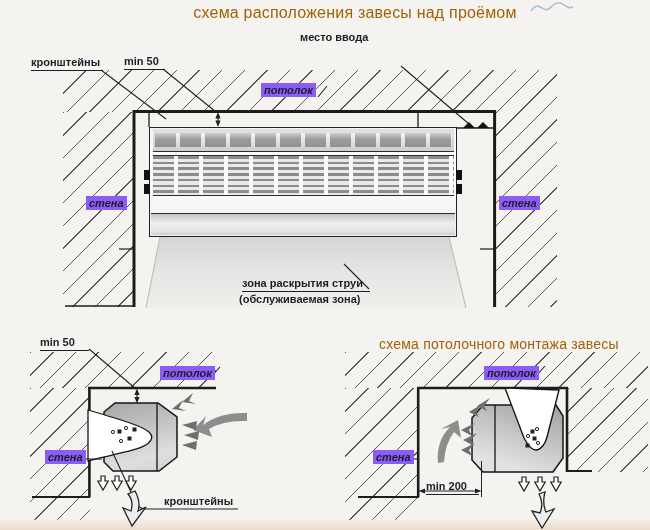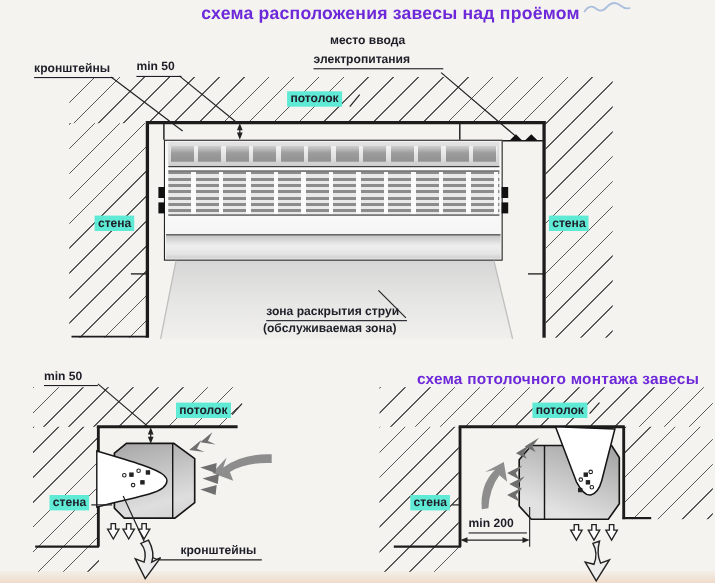"схема расположения завесы над проёмом" .title { color: #6d28d9 -> #a16207; font-weight: bold -> normal }
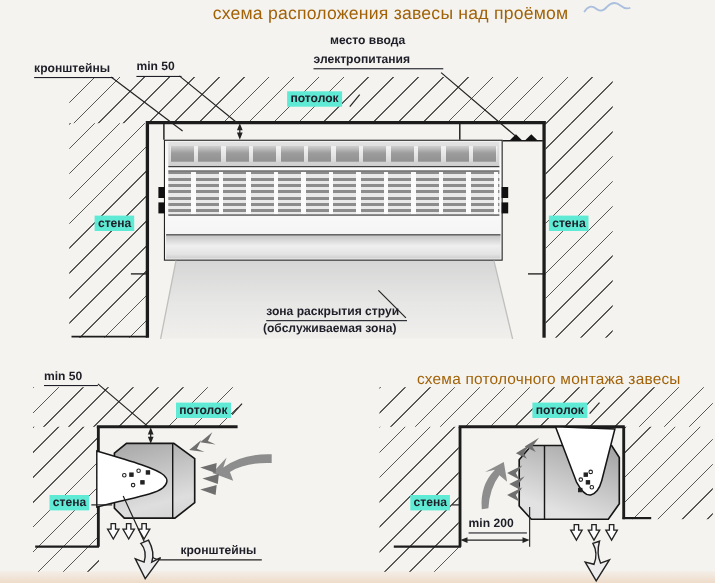"электропитания" div.lbl { html: <div>электропитания</div> -> none }
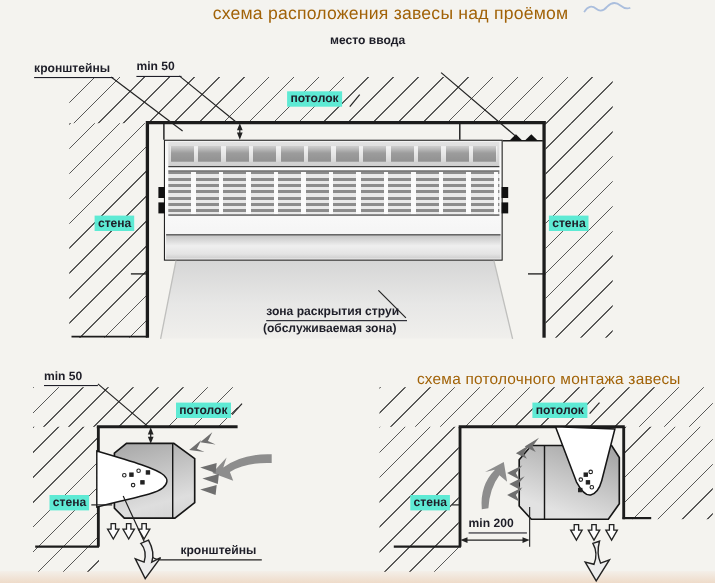"потолок" .lbl.onhatch { background: #5eead4 -> #8b5cf6; font-style: none -> italic }
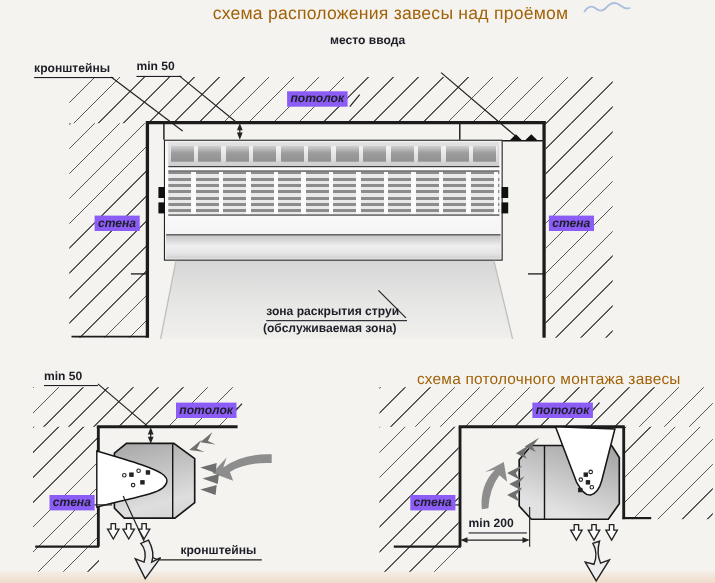"min 200" div.lbl { top: 470px -> 480px }
